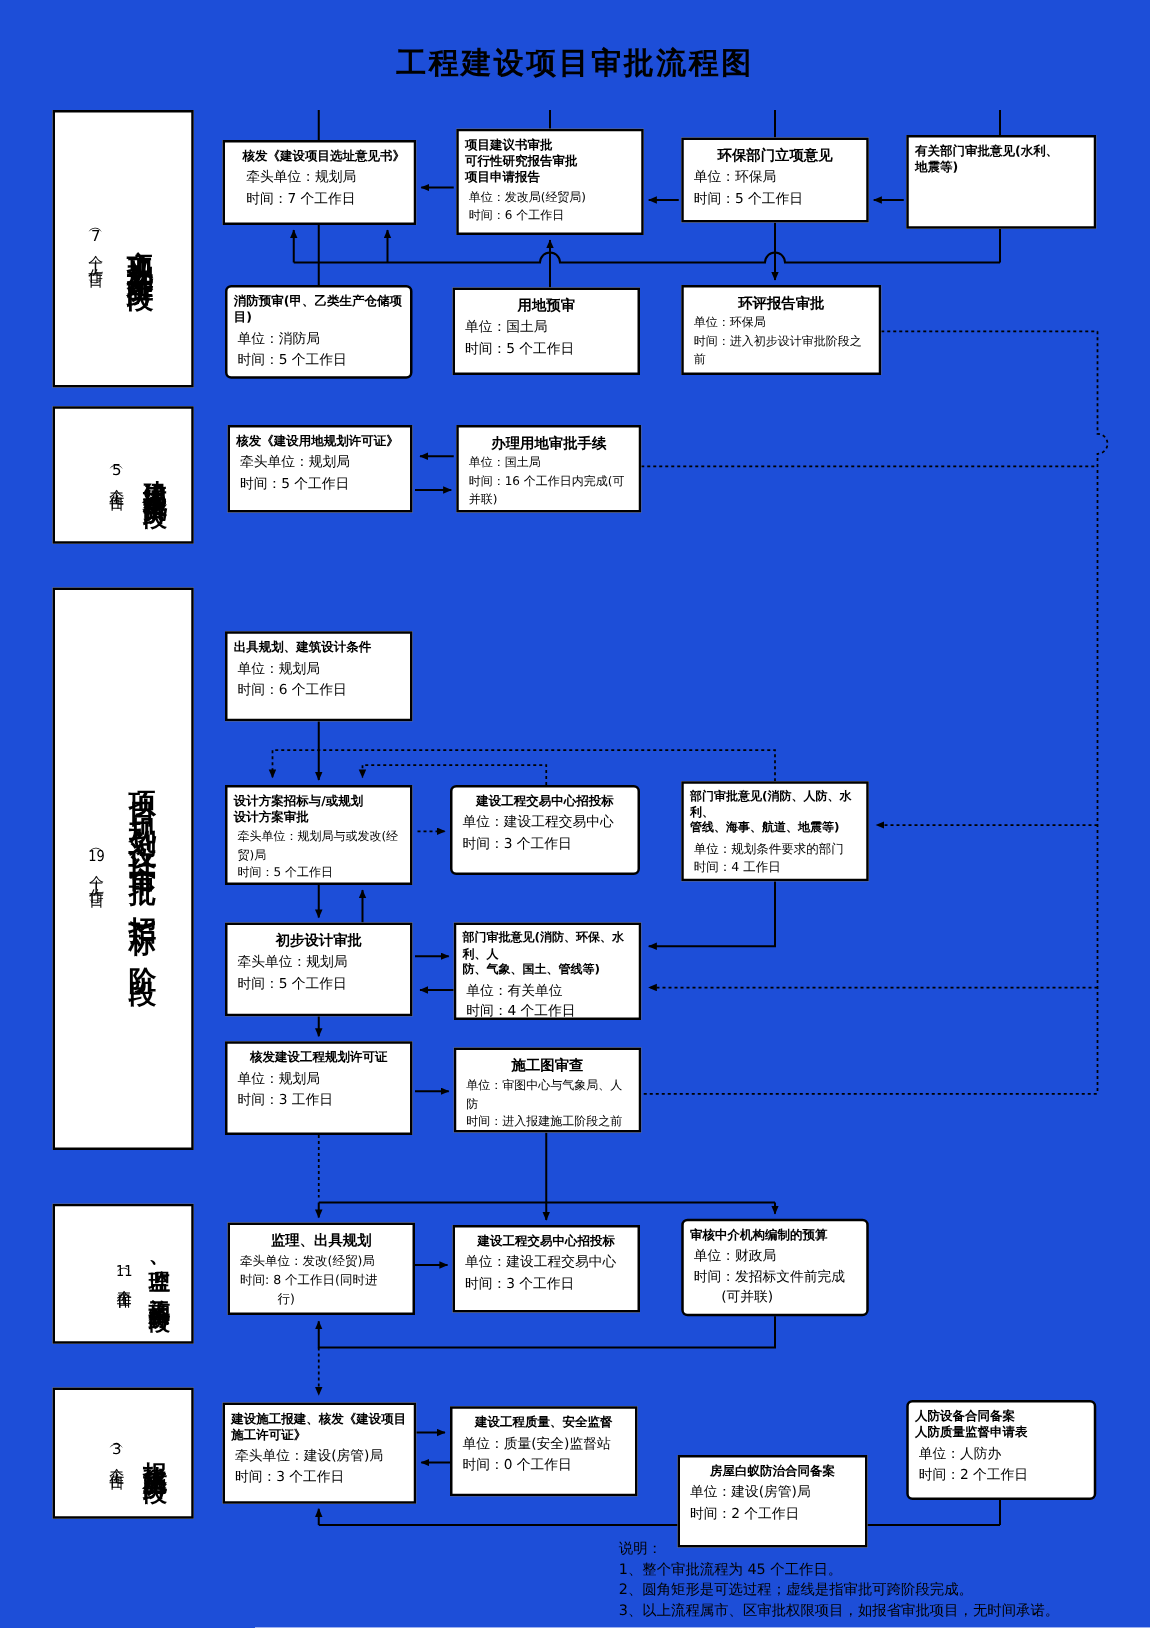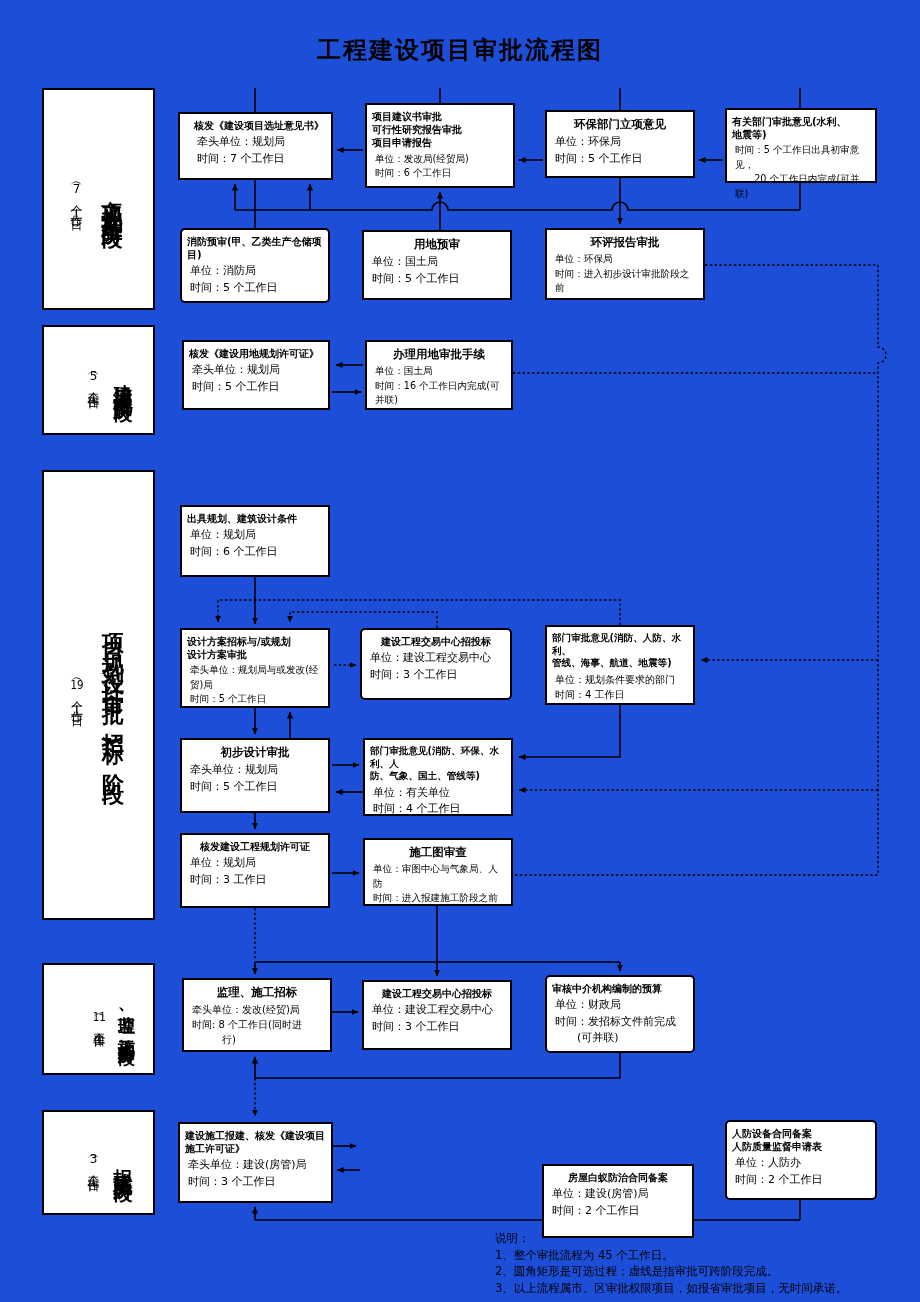"时间：5 个工作日出具初审意见，" div.bb { html: <div>时间：5 个工作日出具初审意见， 20 个工作日内完成(可并联)</div> -> none }
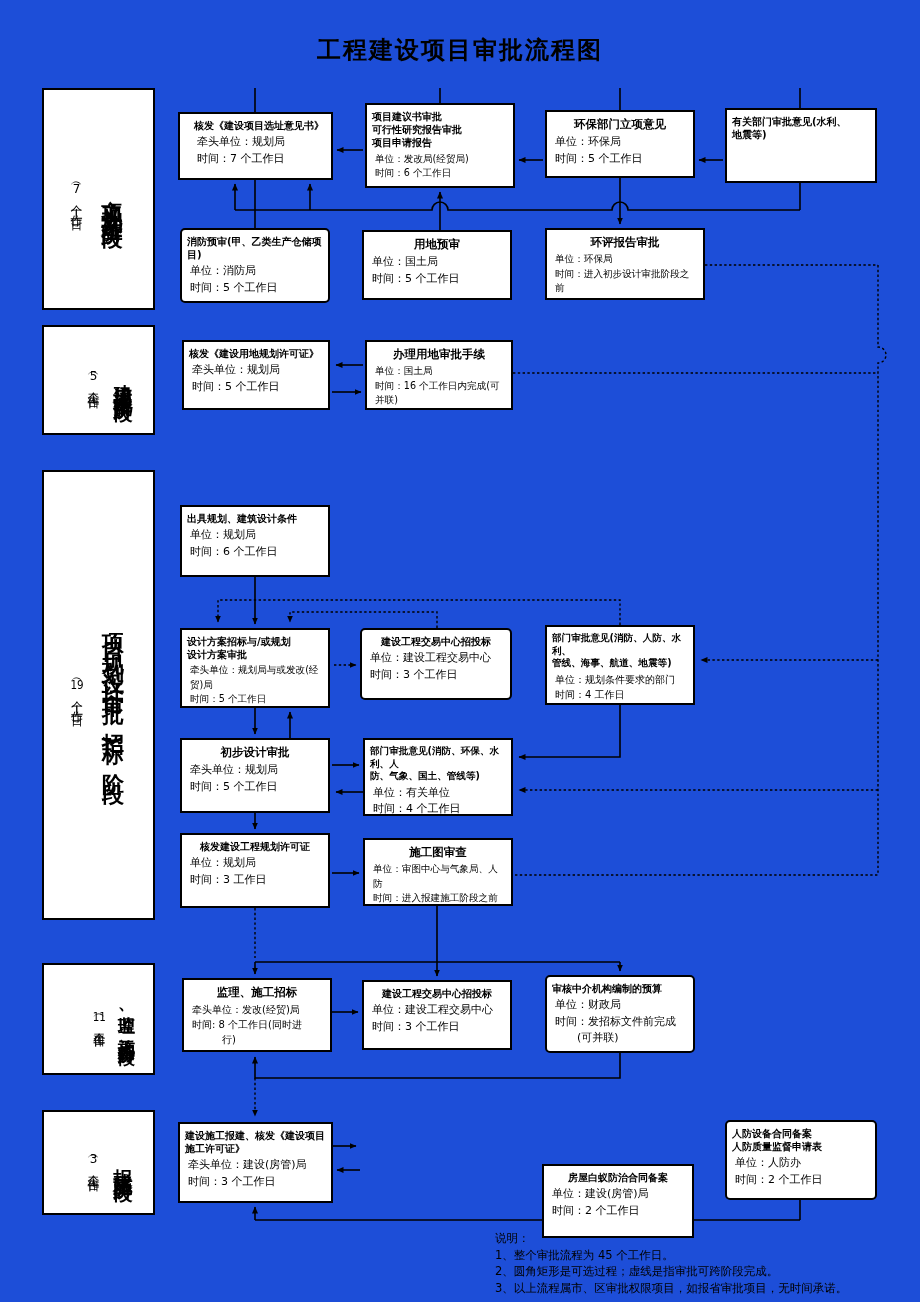"监理、施工招标" div.bt { text: 施工招标 -> 出具规划 }
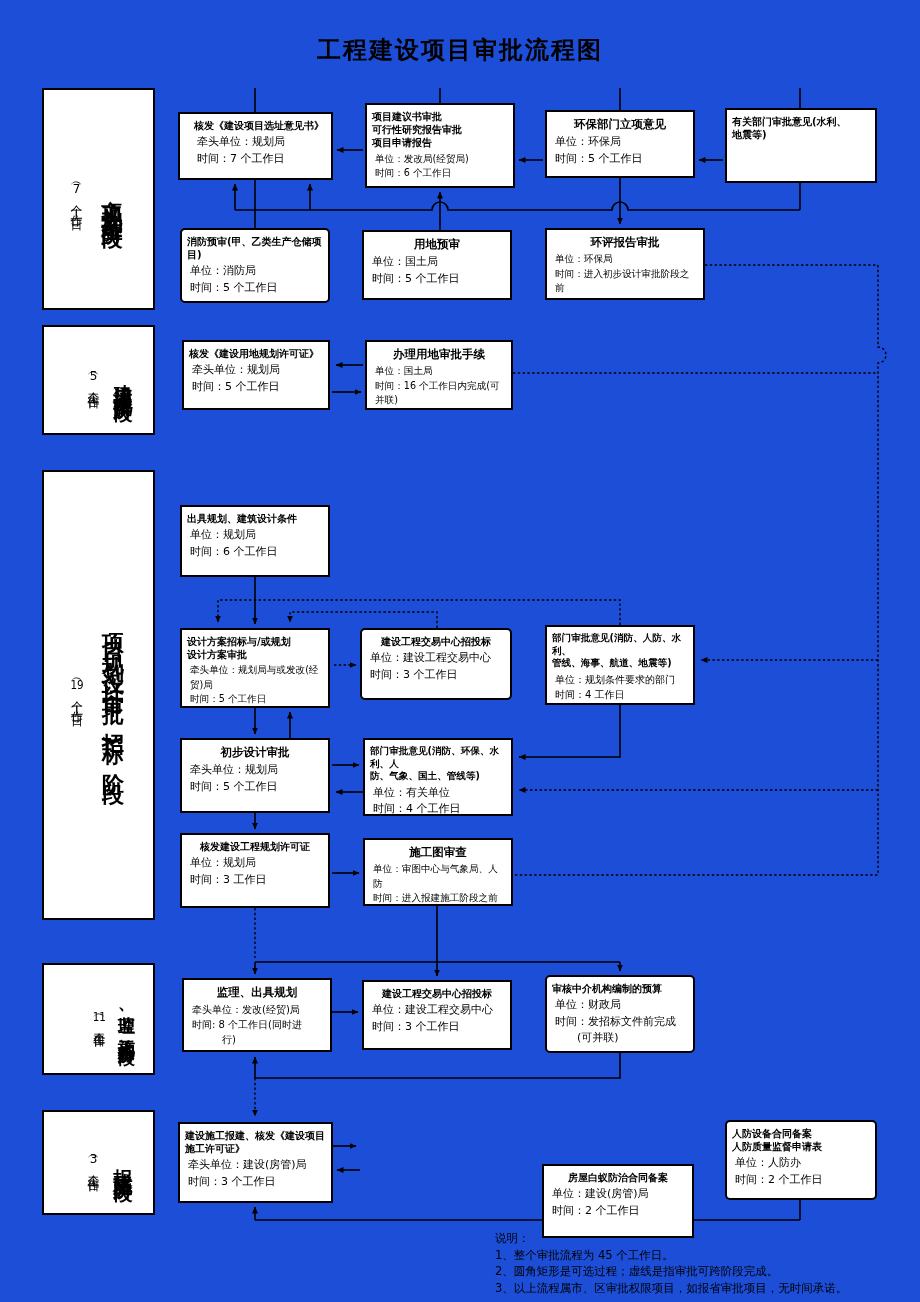"建设工程质量、安全监督" div.box { html: none -> <div> <div>建设工程质量、安全监督</div> <div>单位：质量(安全)监督站 时间：0 个工作日</div> </div> }
